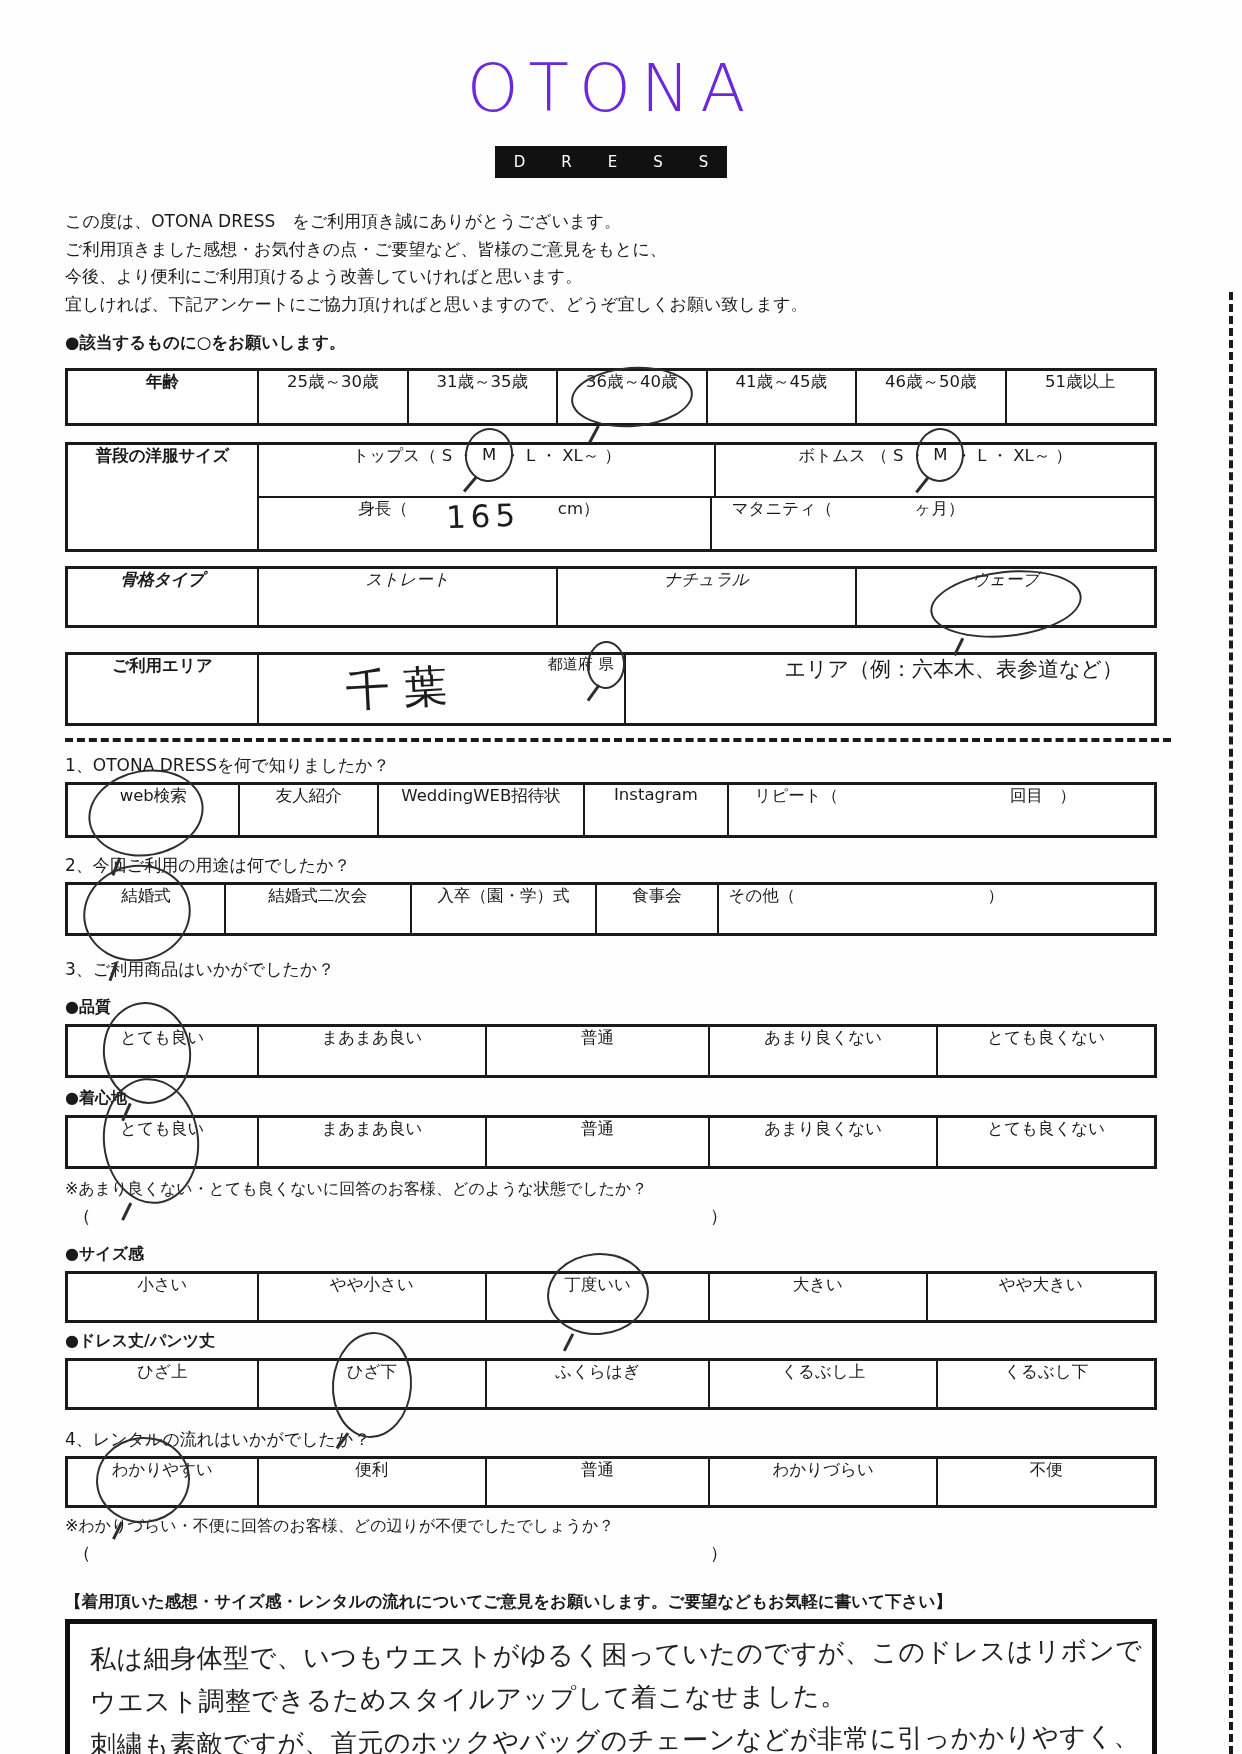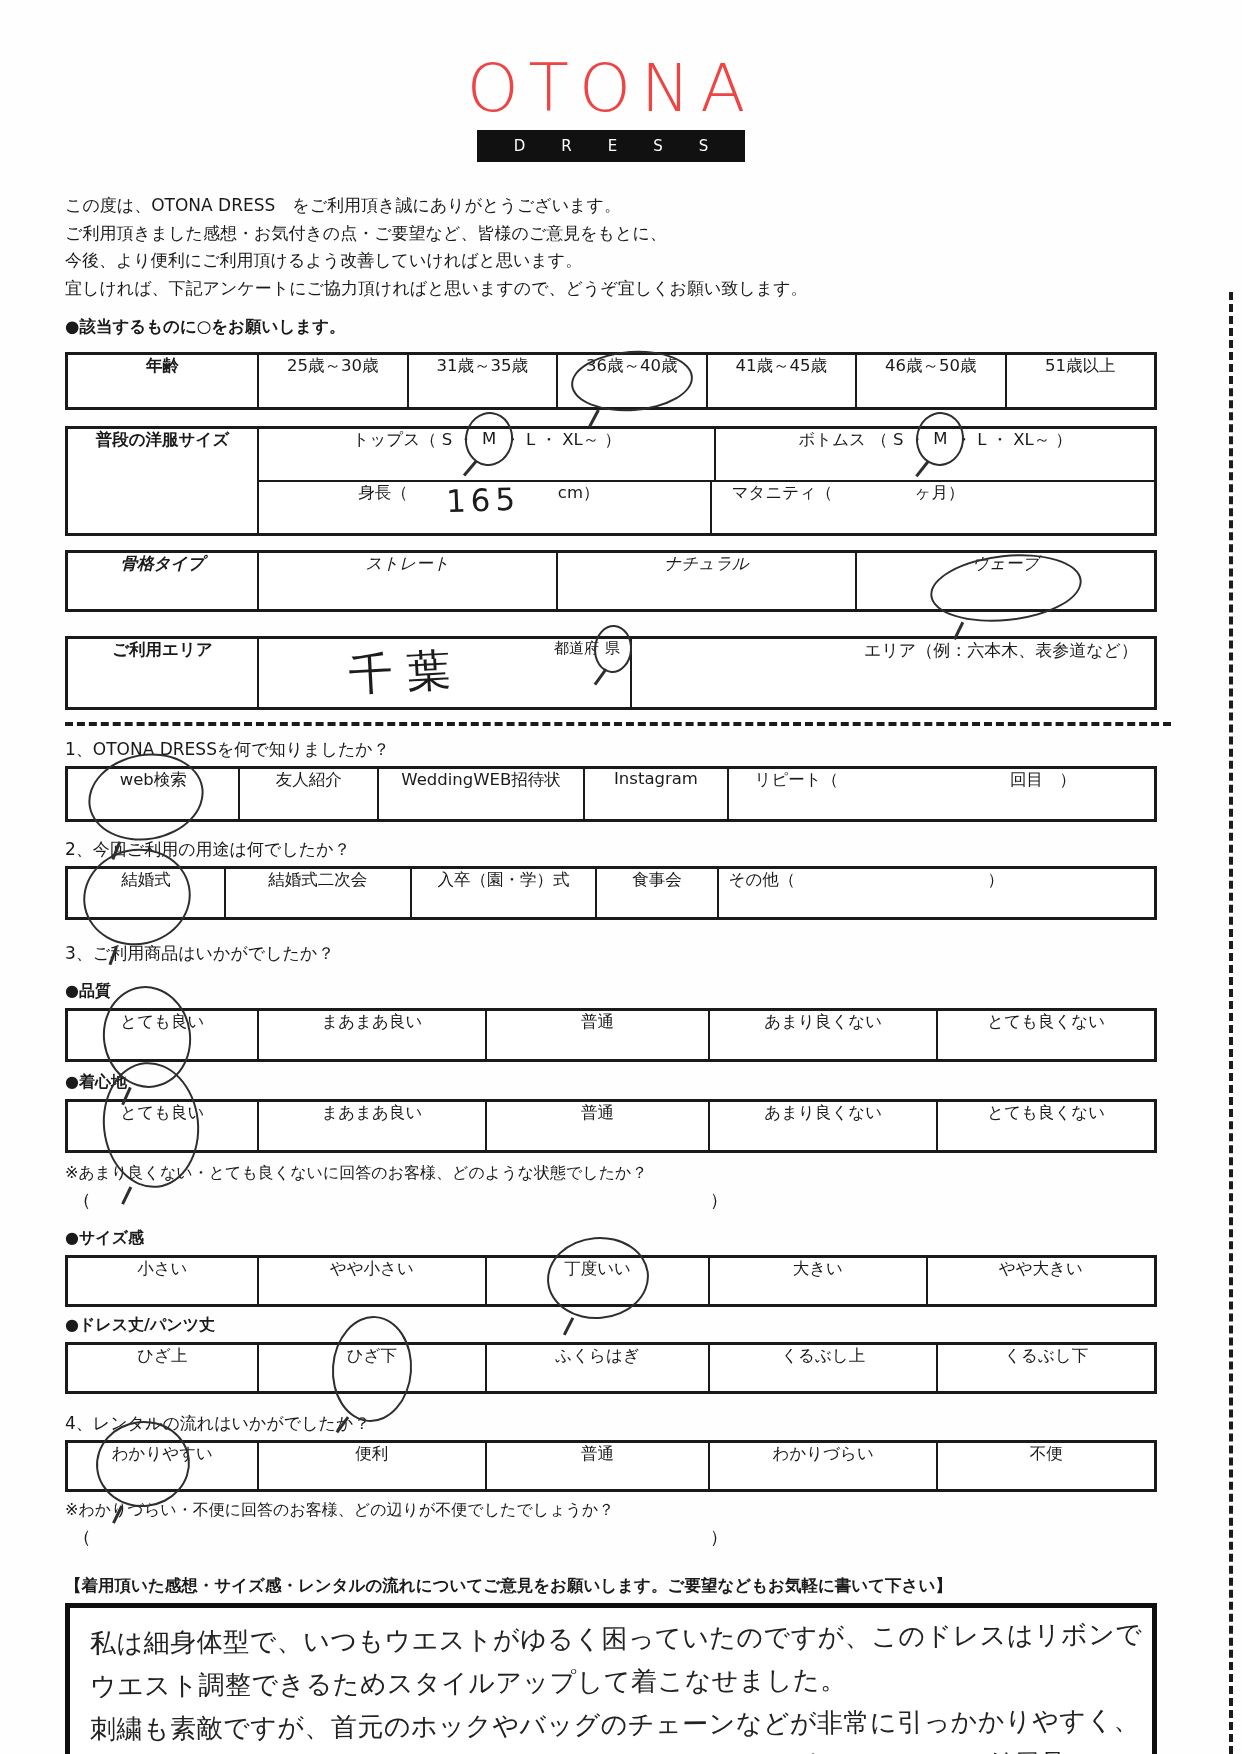"OTONA" .logo-main { color: #ef4444 -> #6d28d9 }
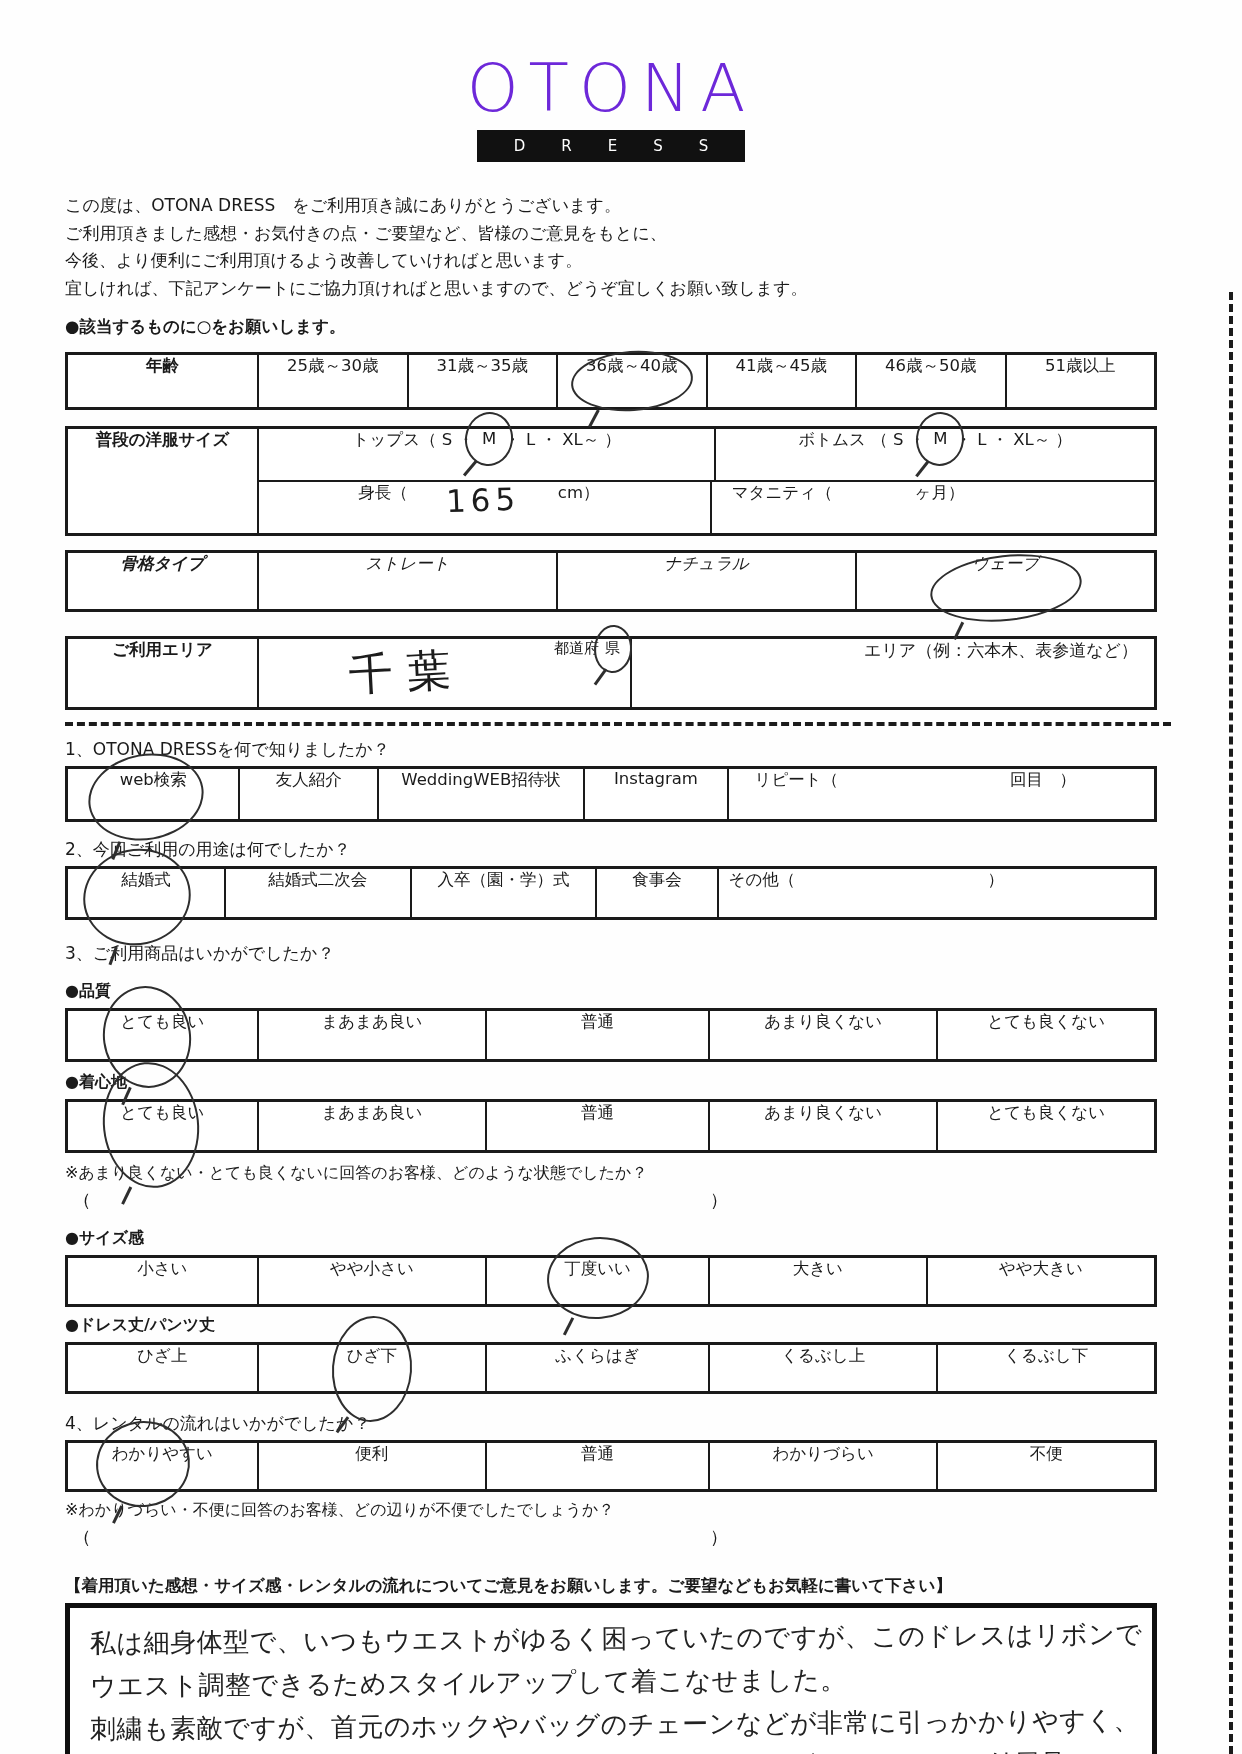"DRESS" .logo-bar { margin: 8px auto 0 -> 24px auto 0; width: 268px -> 232px }
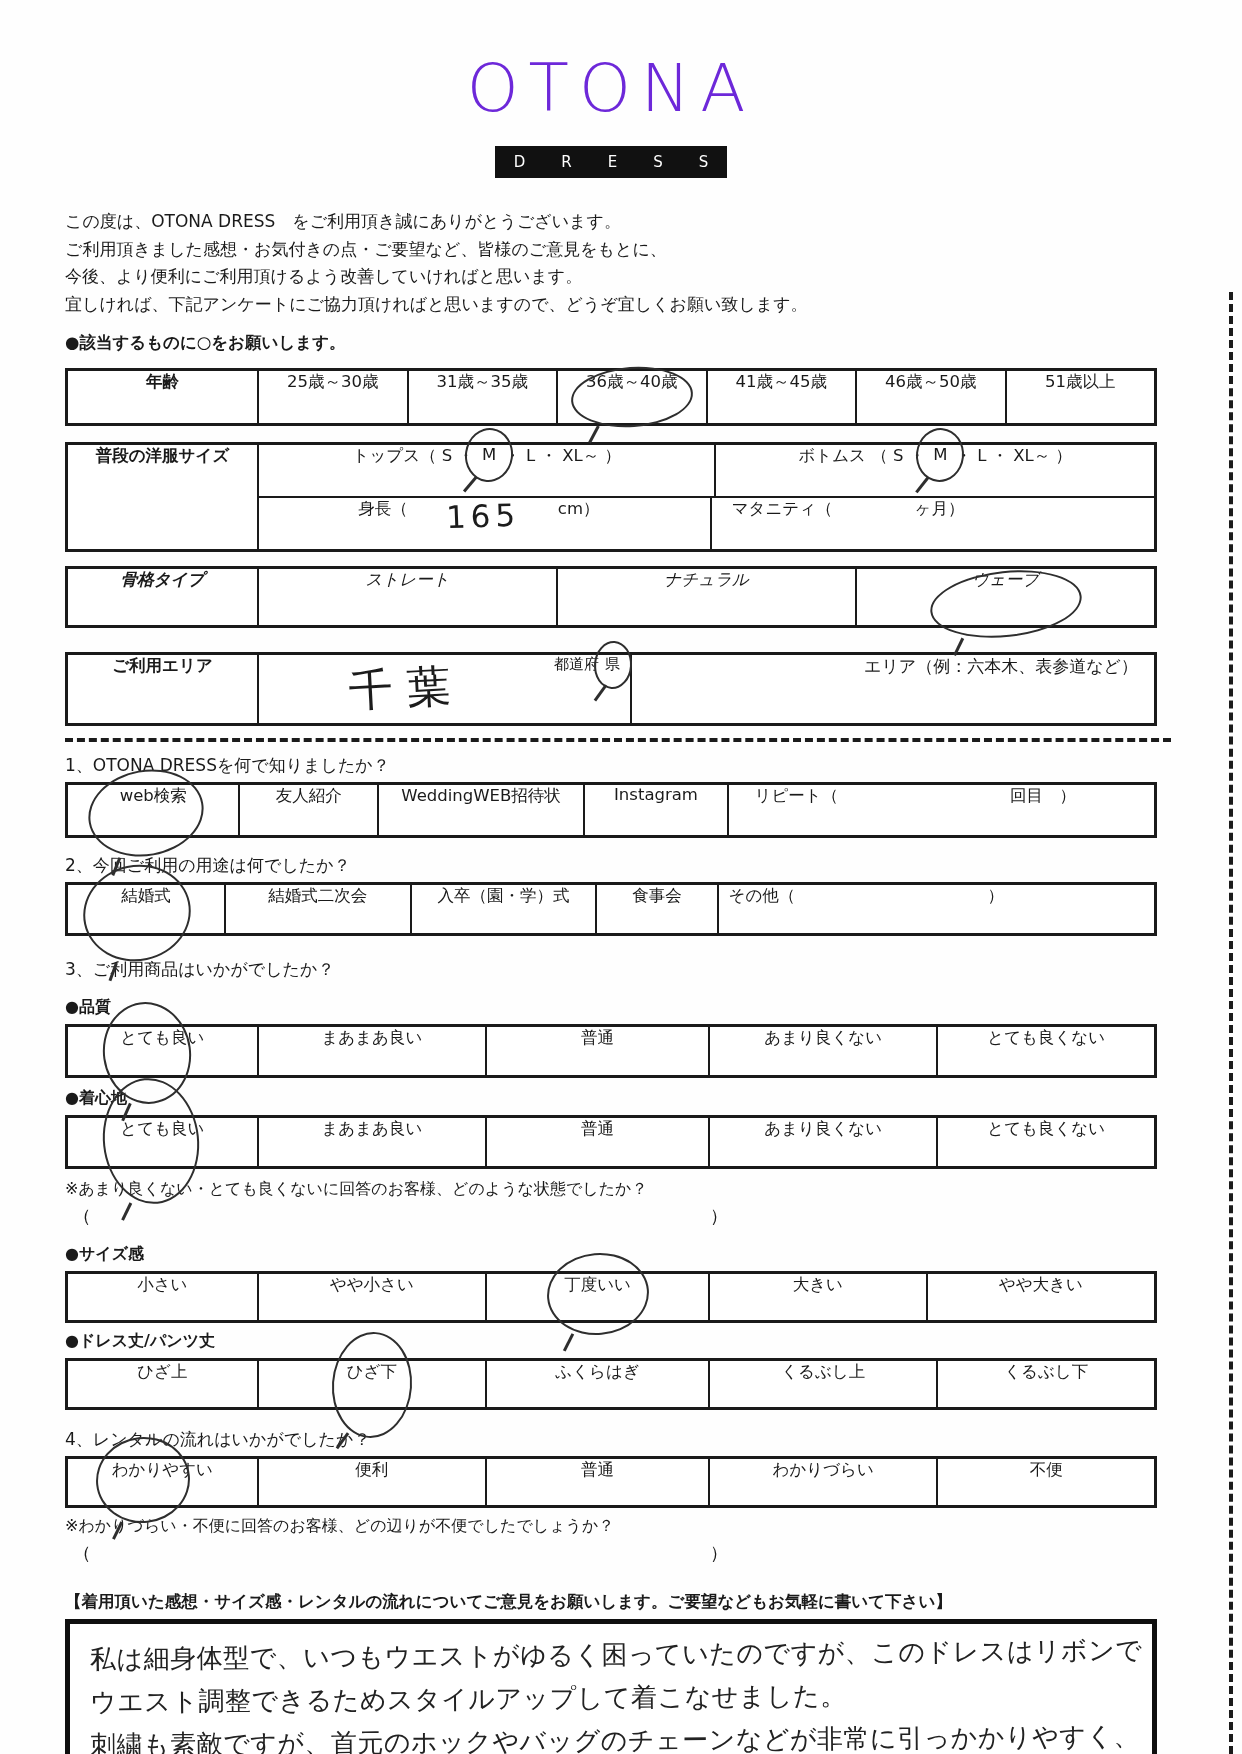"エリア（例：六本木、表参道など）" div.cell { font-size: 17px -> 21px; padding-right: 16px -> 31px }
